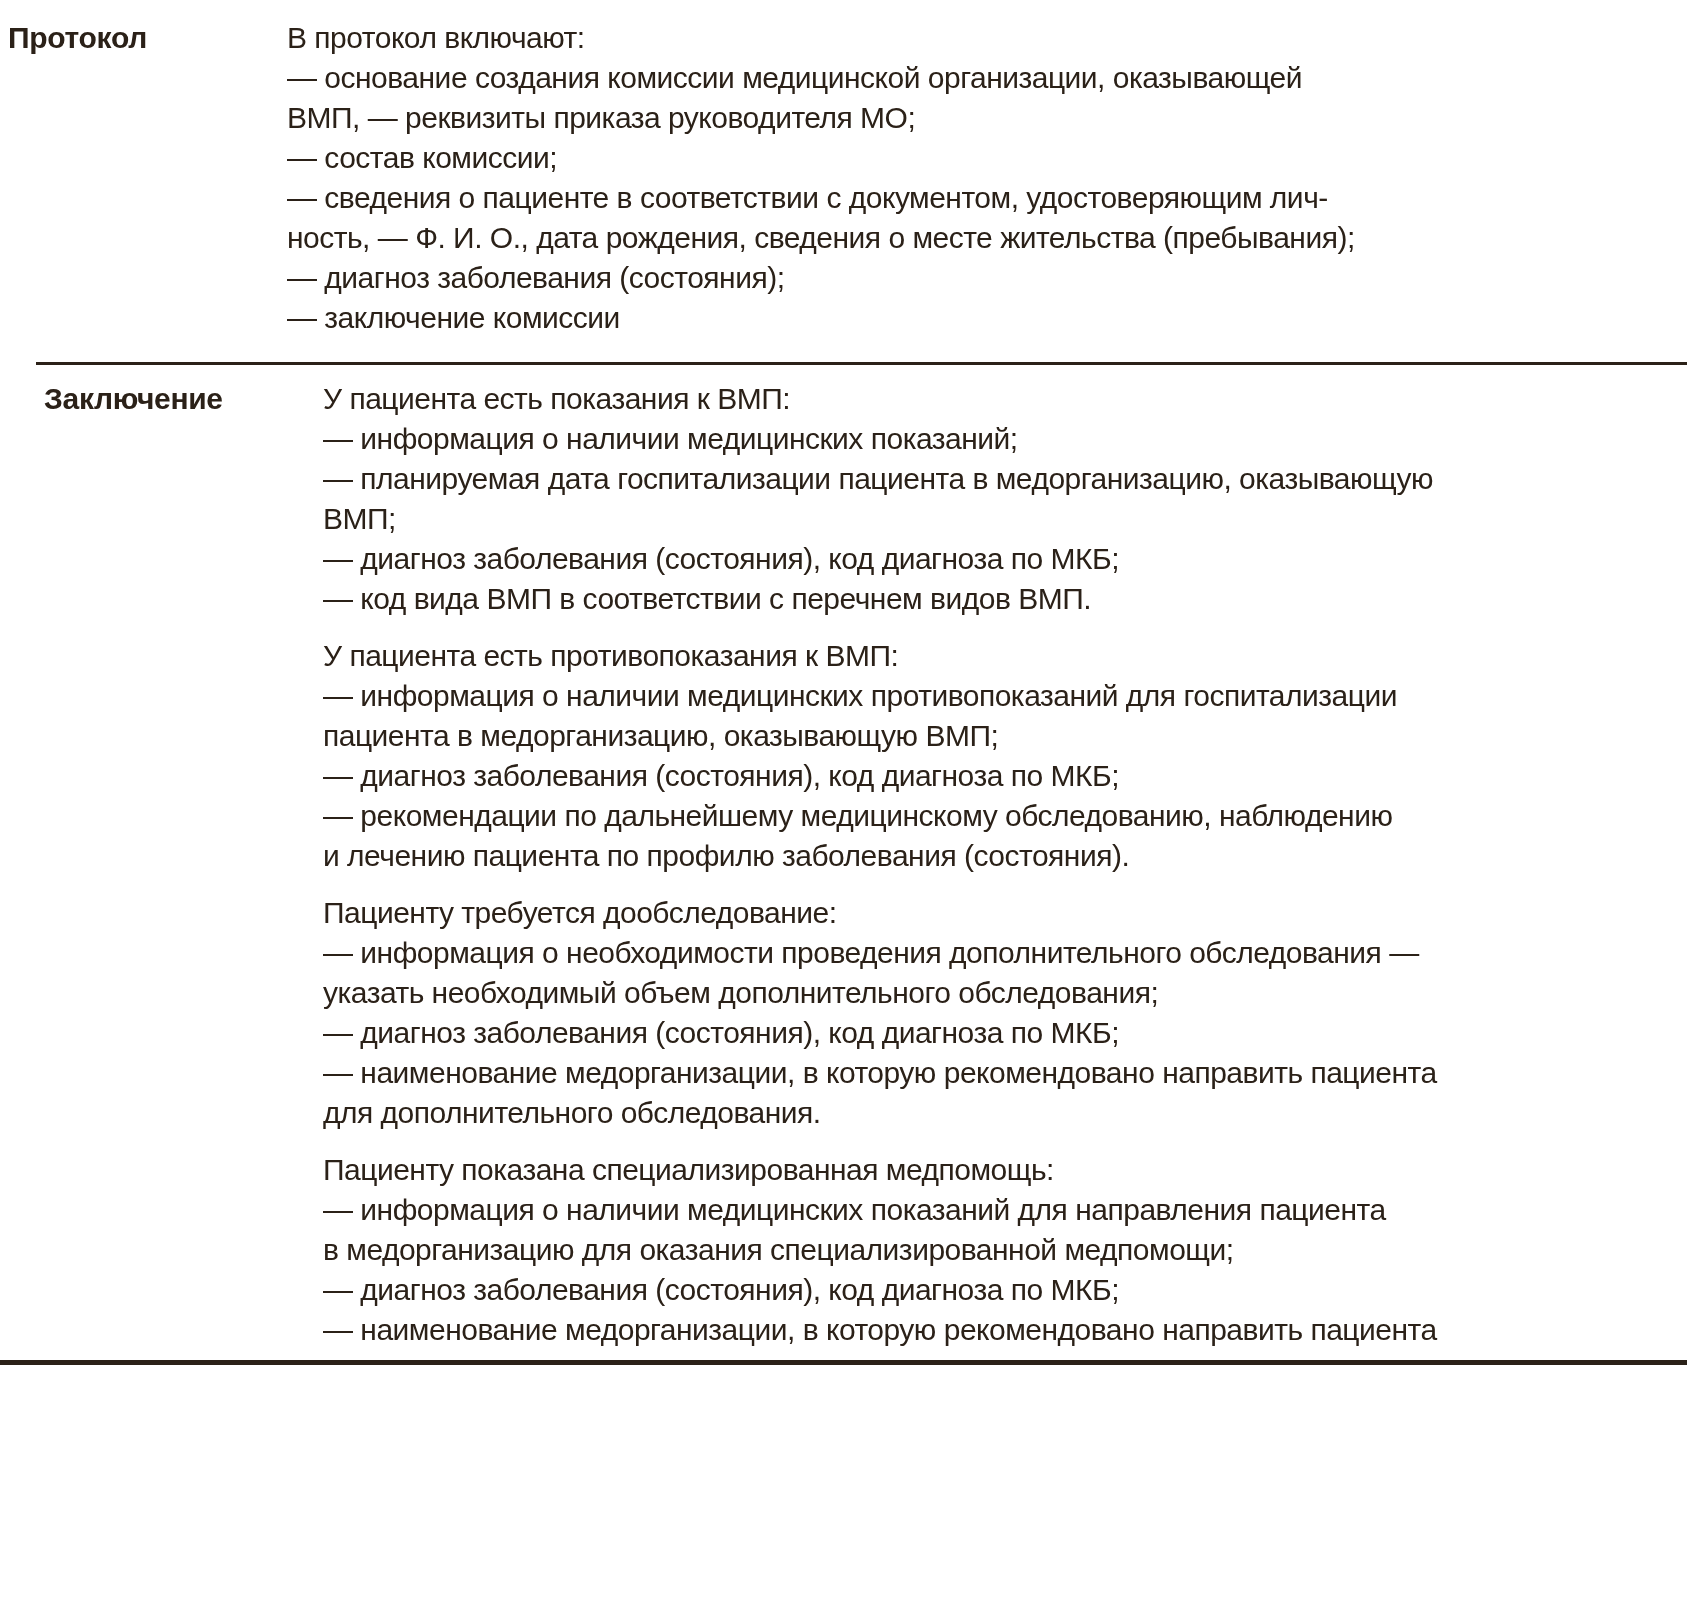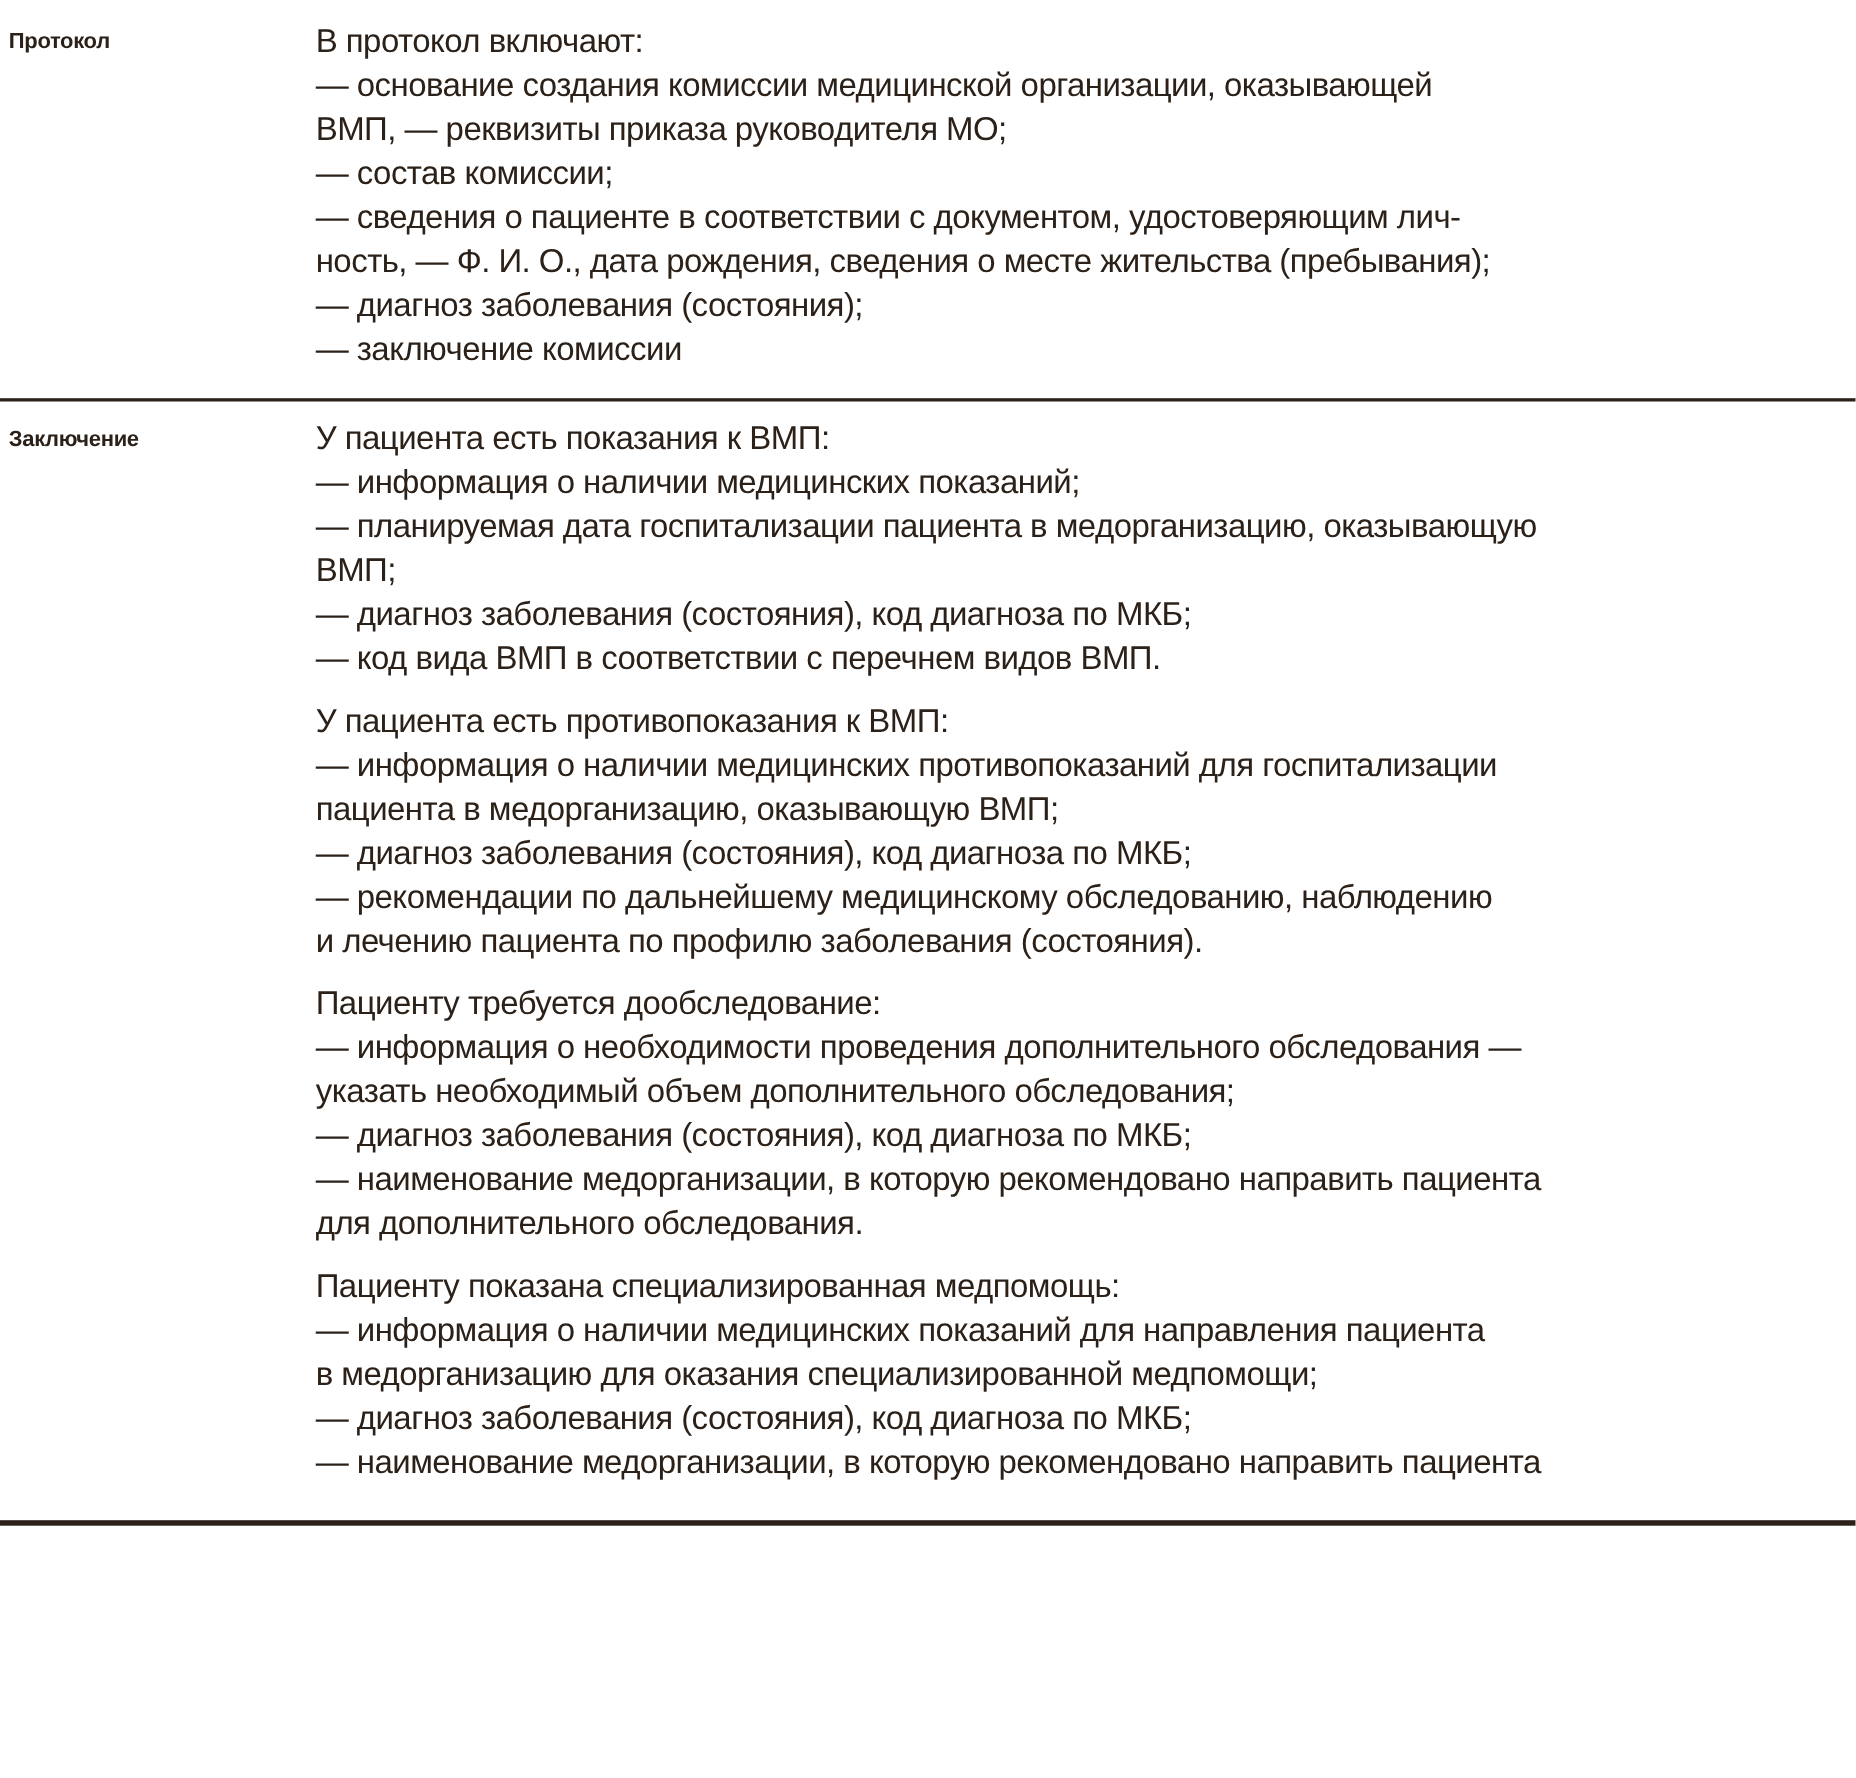"Протокол" .row-label { font-size: 20px -> 30px }
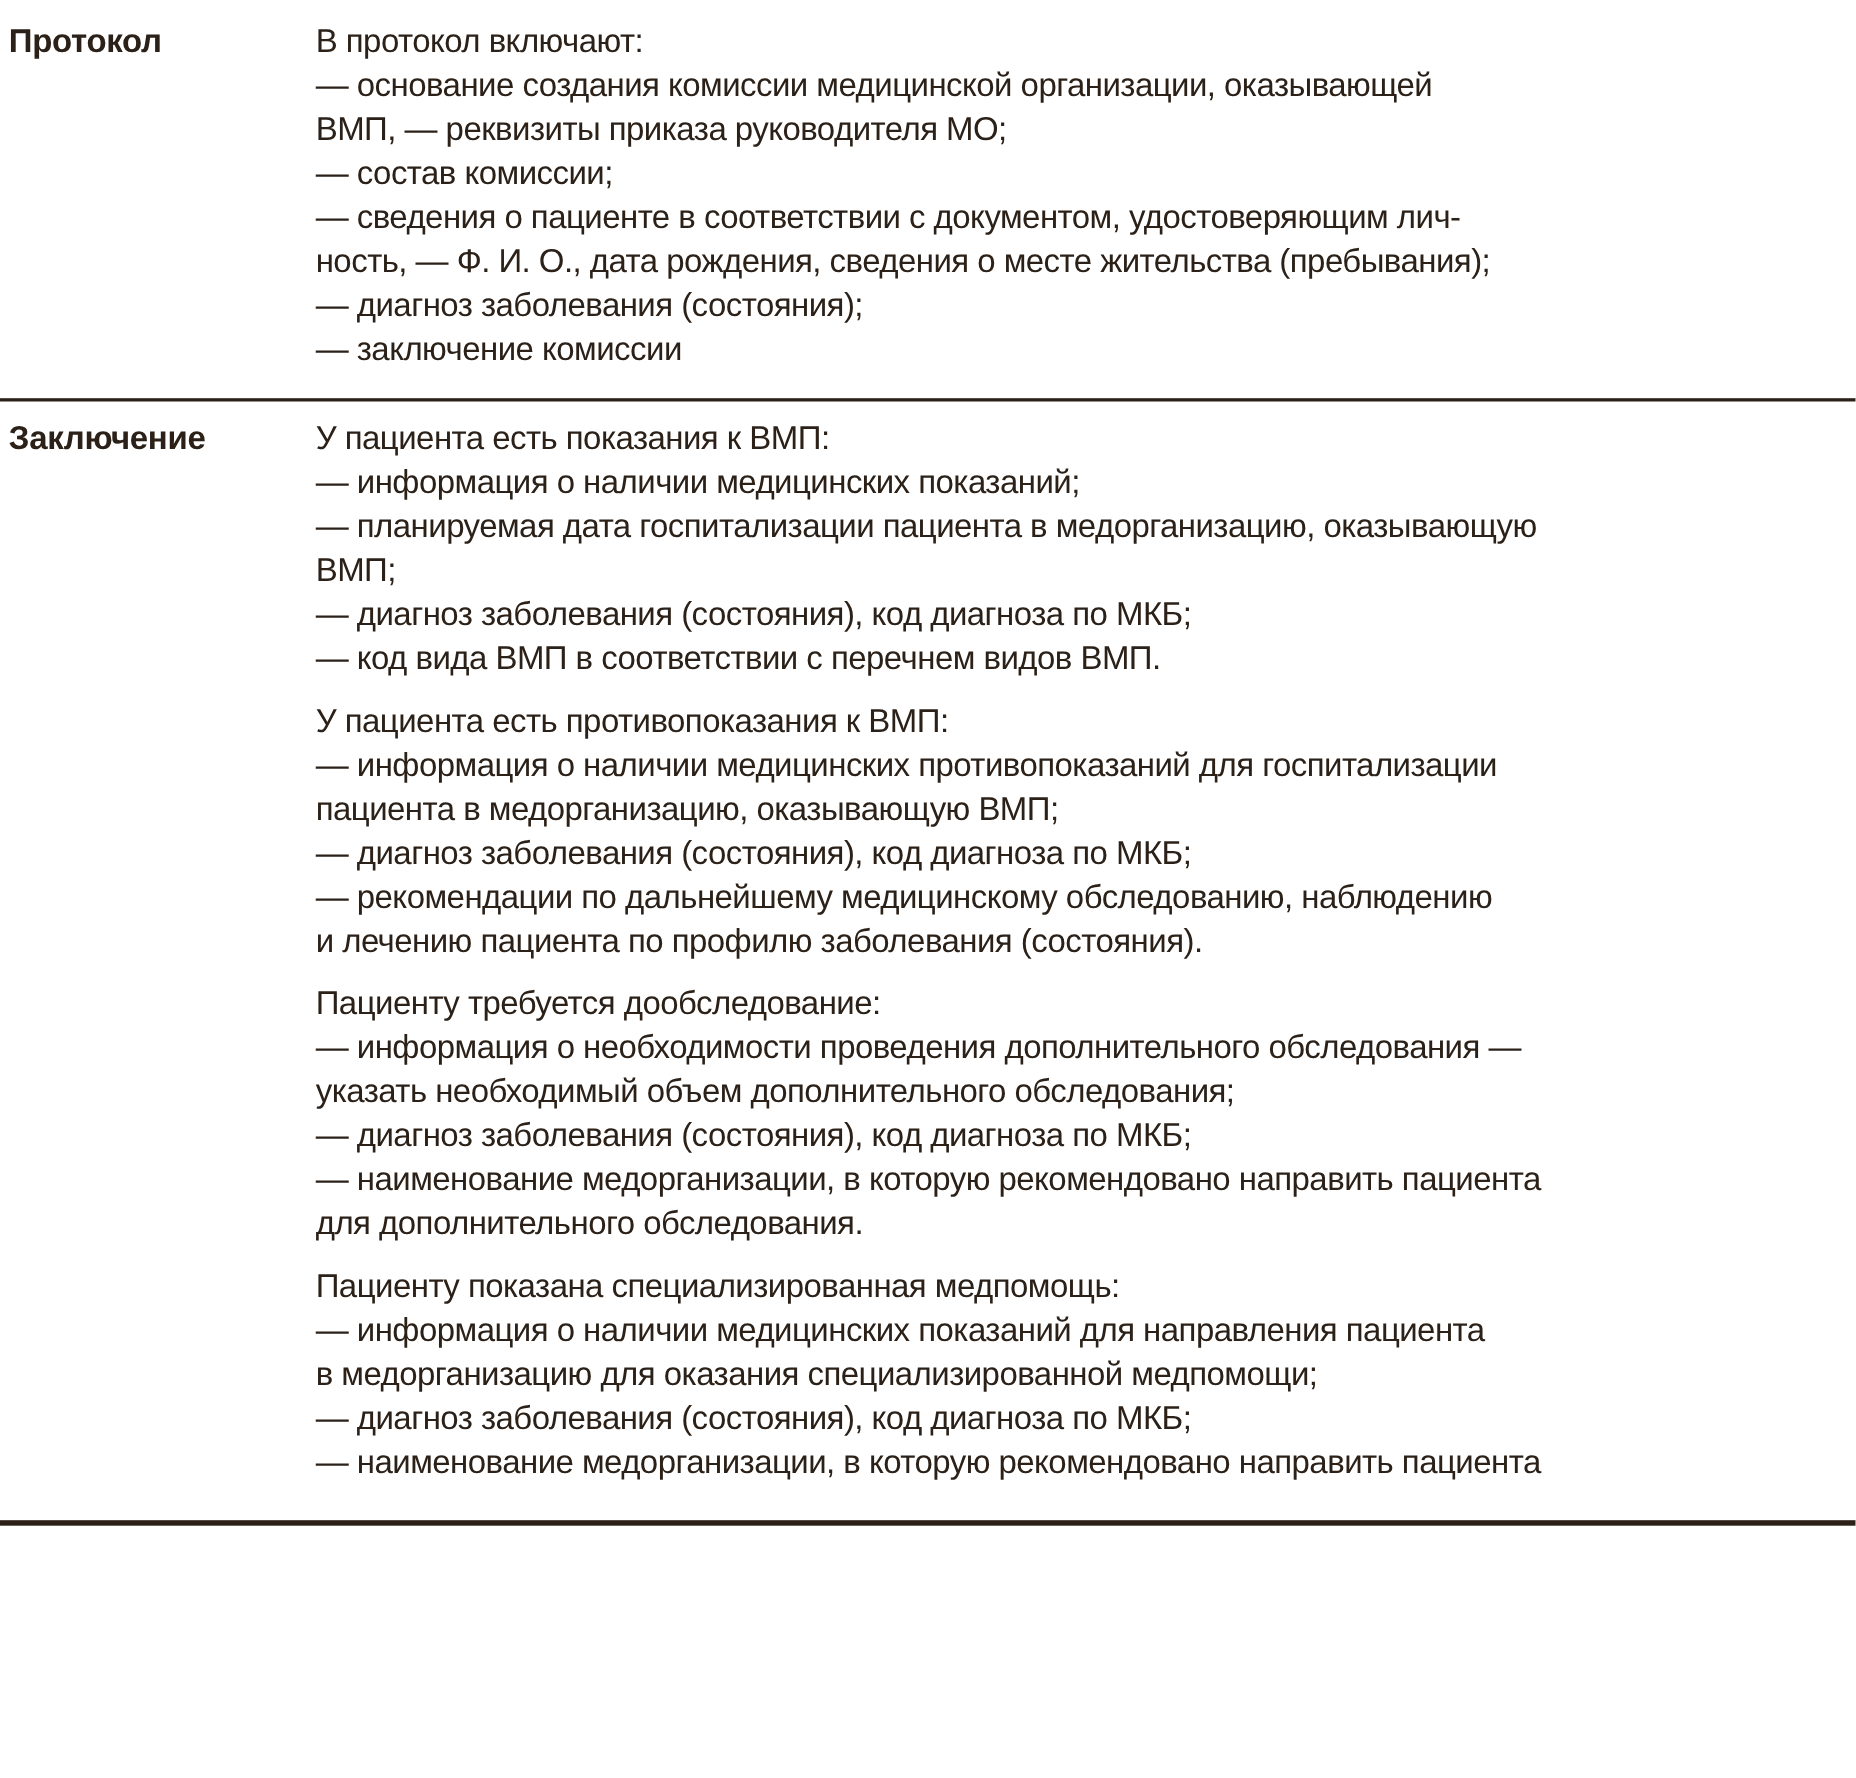"Заключение" .table-row.second { margin-left: none -> 36px; padding: 14px 0 32px 0 -> 14px 0 10px 0 }
